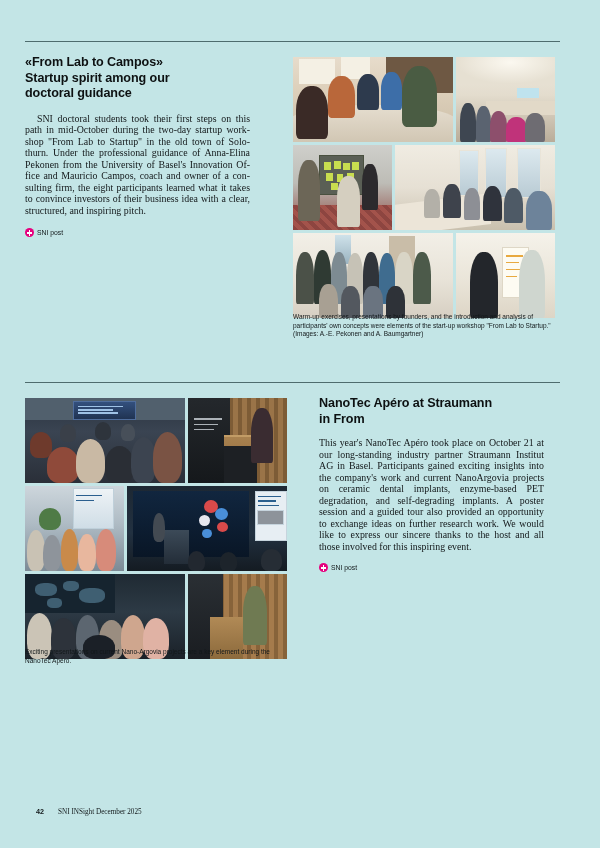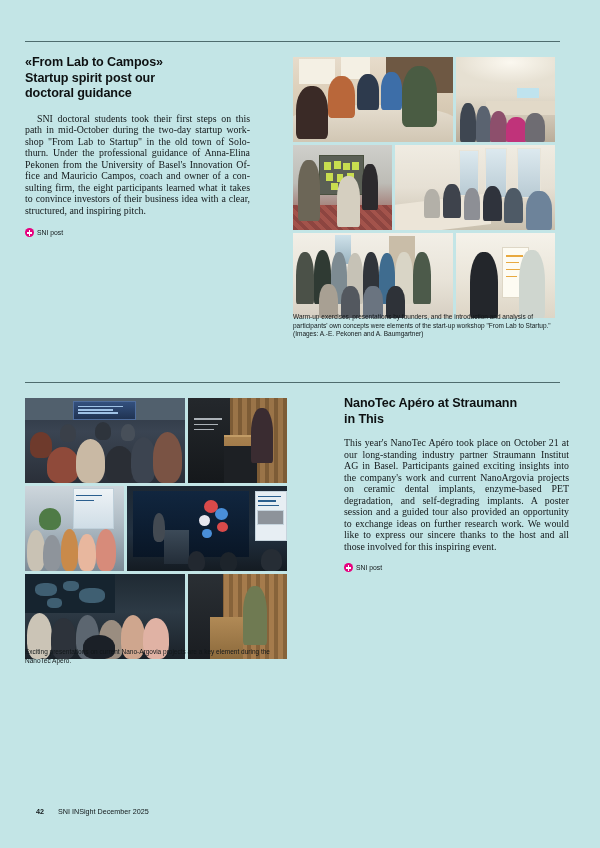"Startup spirit post our" span { text: post -> among }
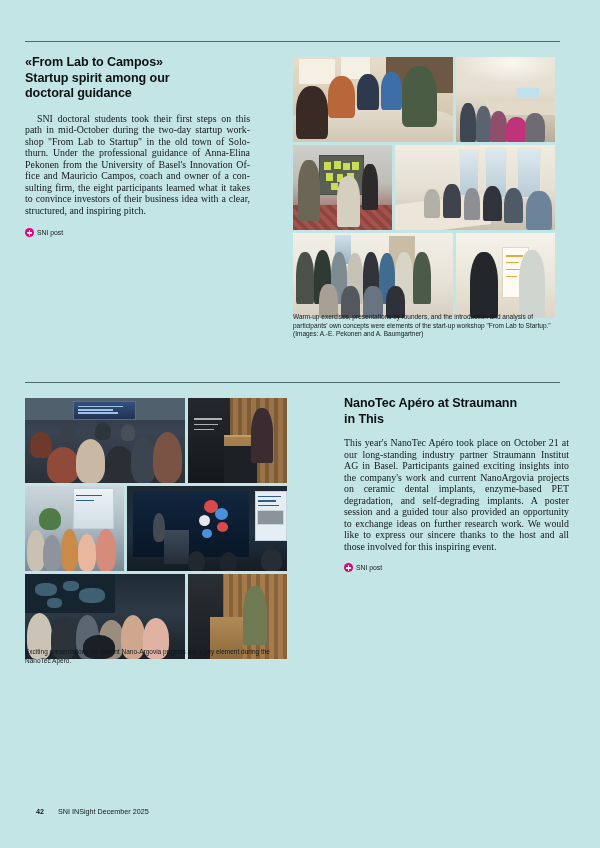"NanoTec Apéro at Straumann" .article-bottom-right { left: 344px -> 319px }
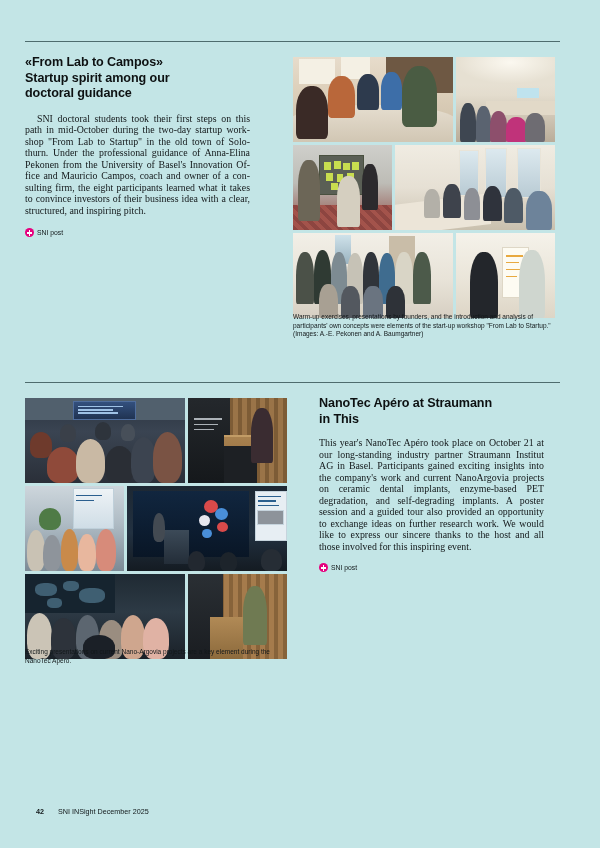"in This" span { text: This -> From }
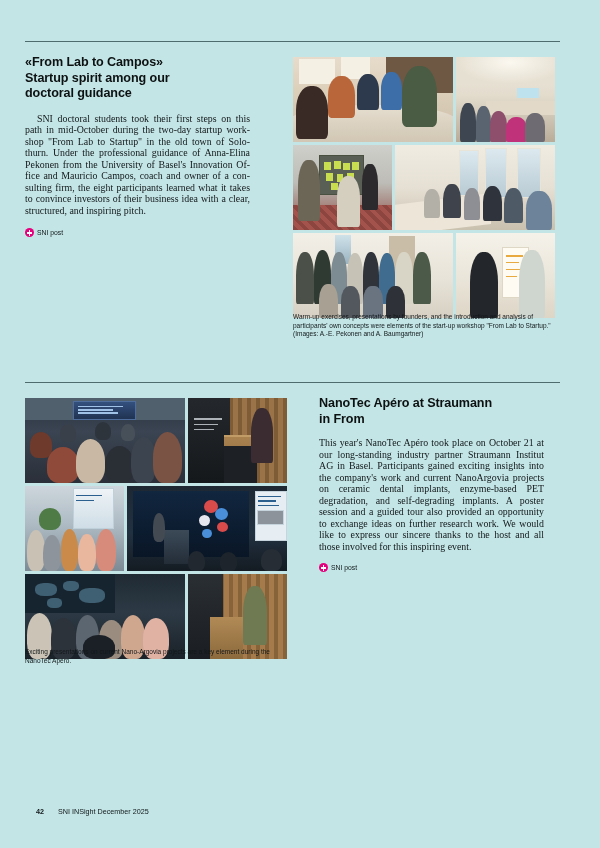"SNI INSight December 2025" .footer-label { font-family: Liberation Sans, sans-serif -> Liberation Serif, serif }
